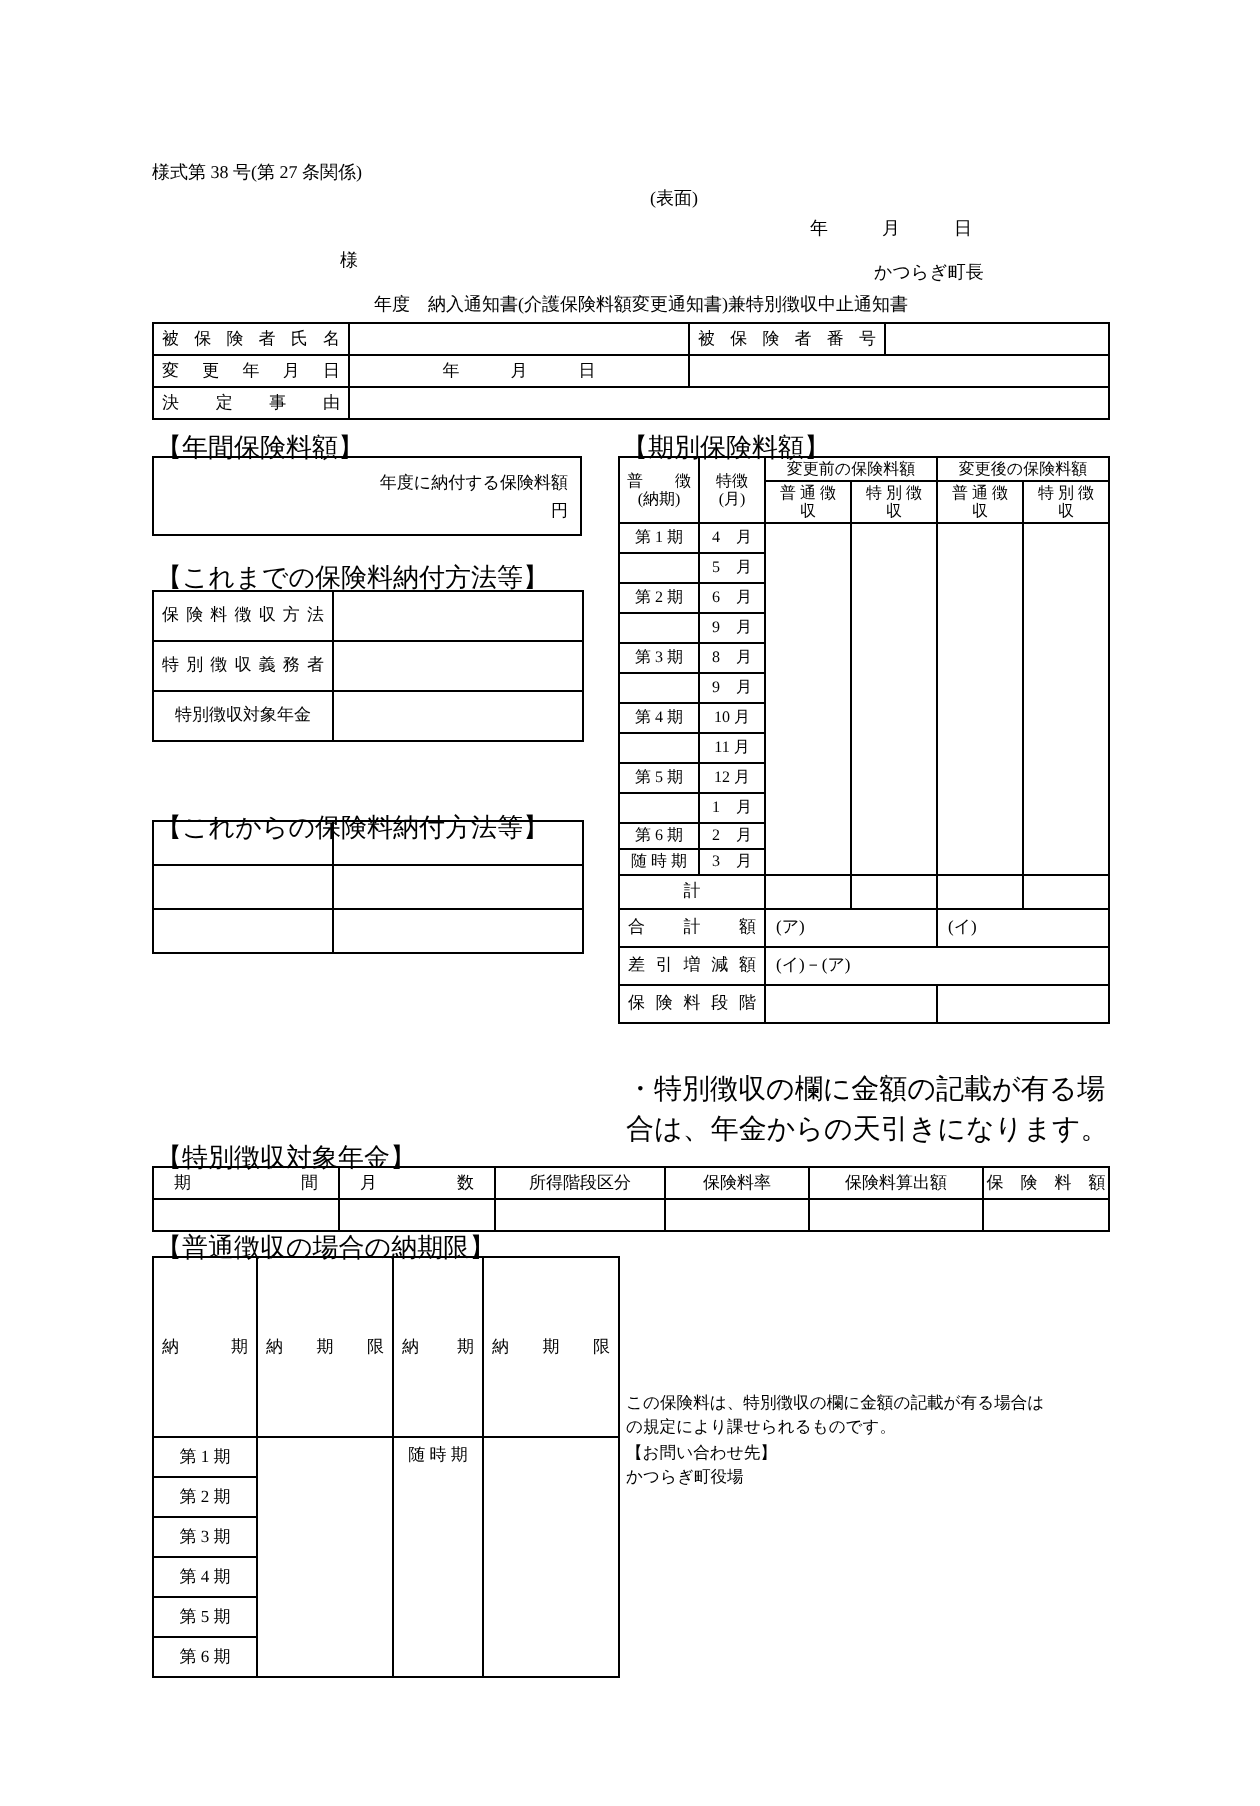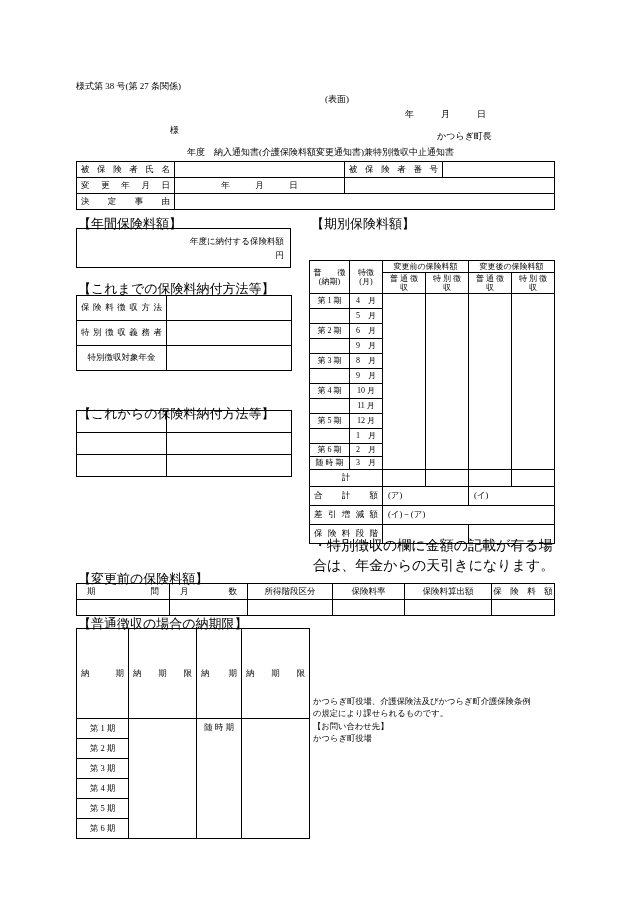"普 徴" table { margin-top: 32px -> none }
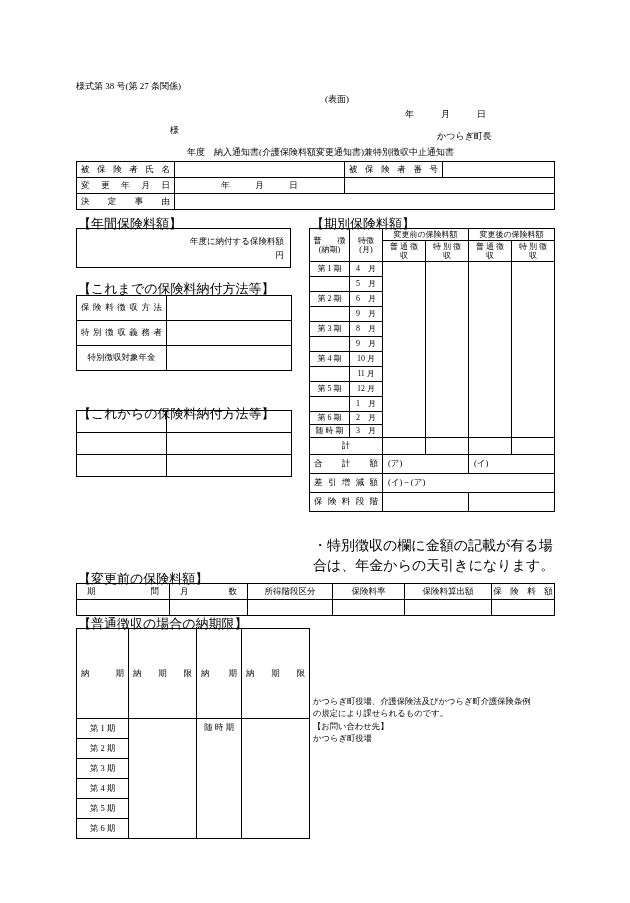"【変更前の保険料額】" div.abs { text: 変更前の保険料額 -> 特別徴収対象年金 }
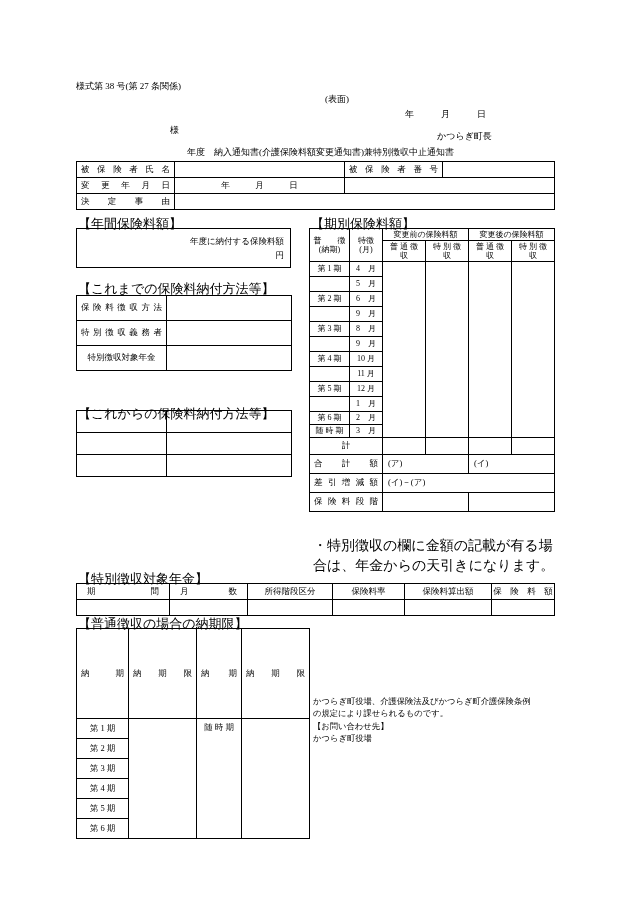"かつらぎ町役場、介護保険法及びかつらぎ町介護保険条例" div { text: かつらぎ町役場、介護保険法及びかつらぎ町介護保険条例 -> この保険料は、特別徴収の欄に金額の記載が有る場合は }
